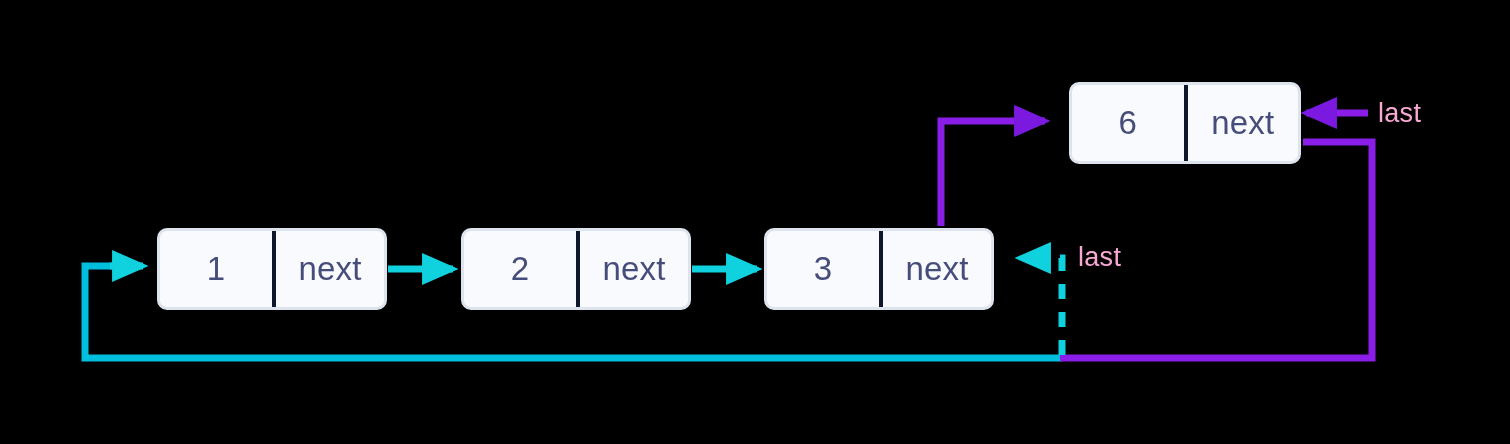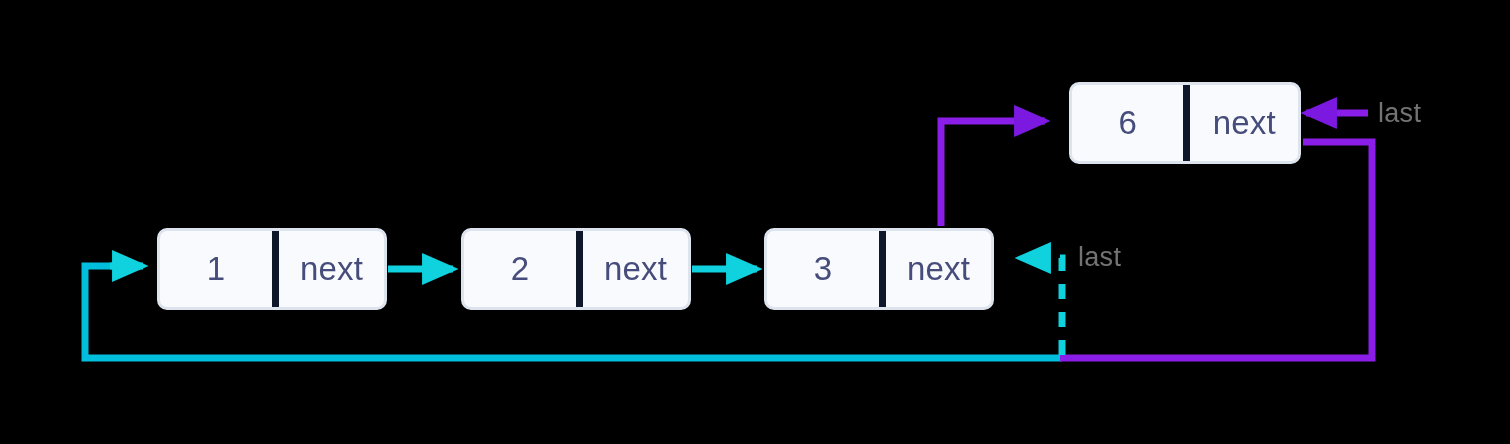"next" .cell-next { border-left: 7px solid #0f172a -> 4px solid #0f172a }
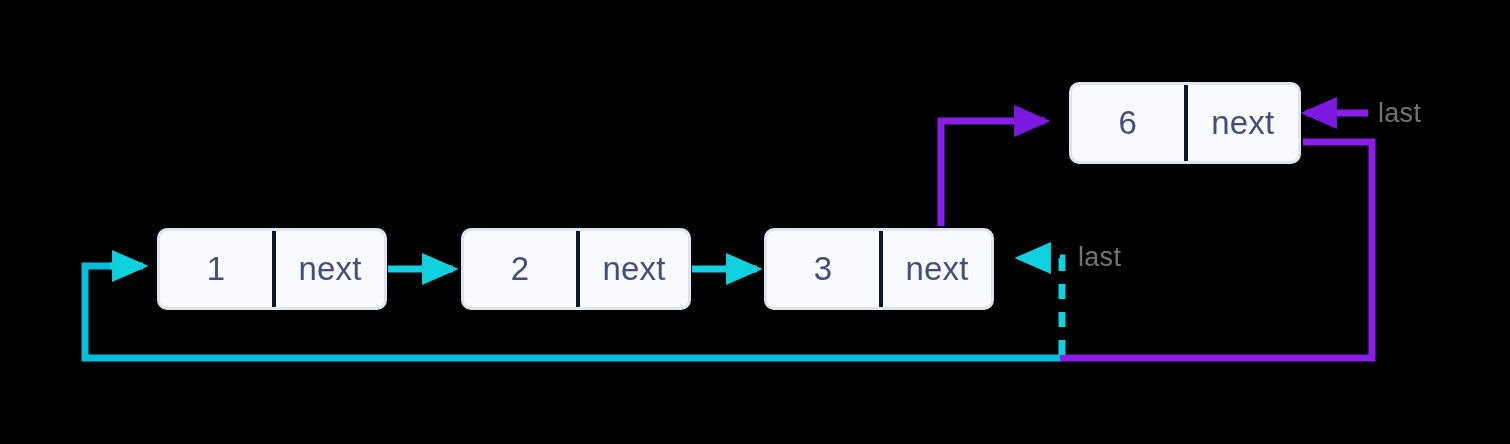"last" .wire-label { color: #737373 -> #f9a8d4 }
